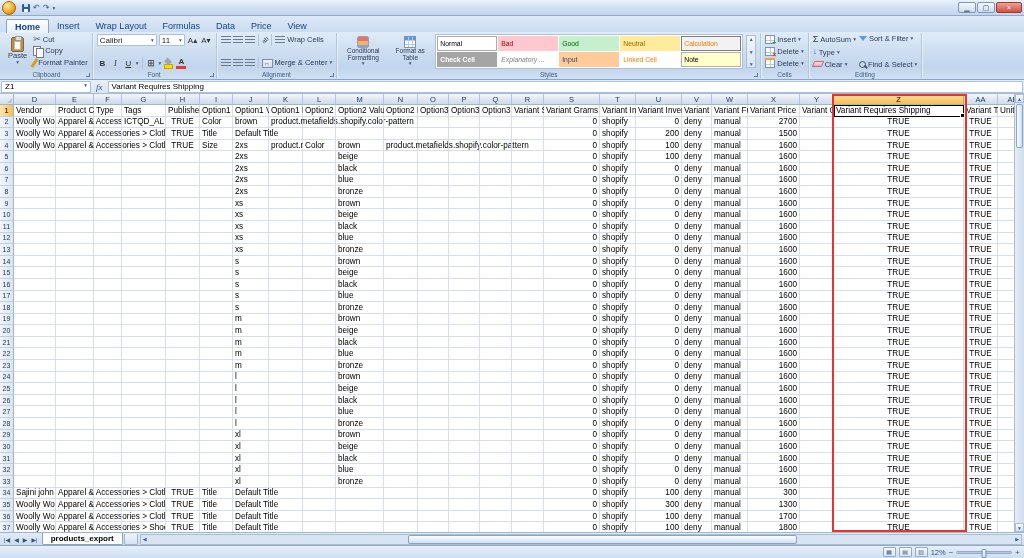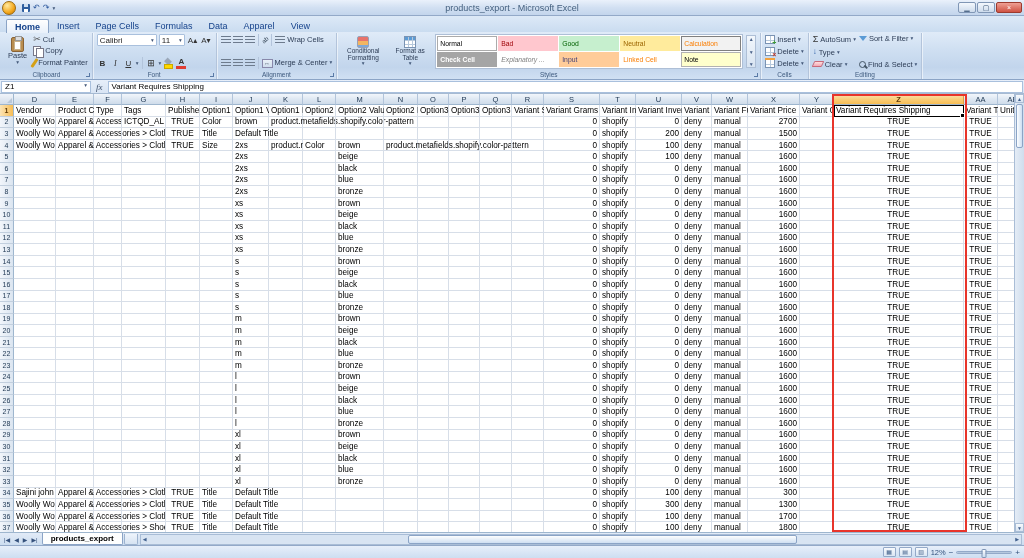"products_export - Microsoft Excel" span.title-text { html: <span>products_export - Microsoft Excel</span> -> none }
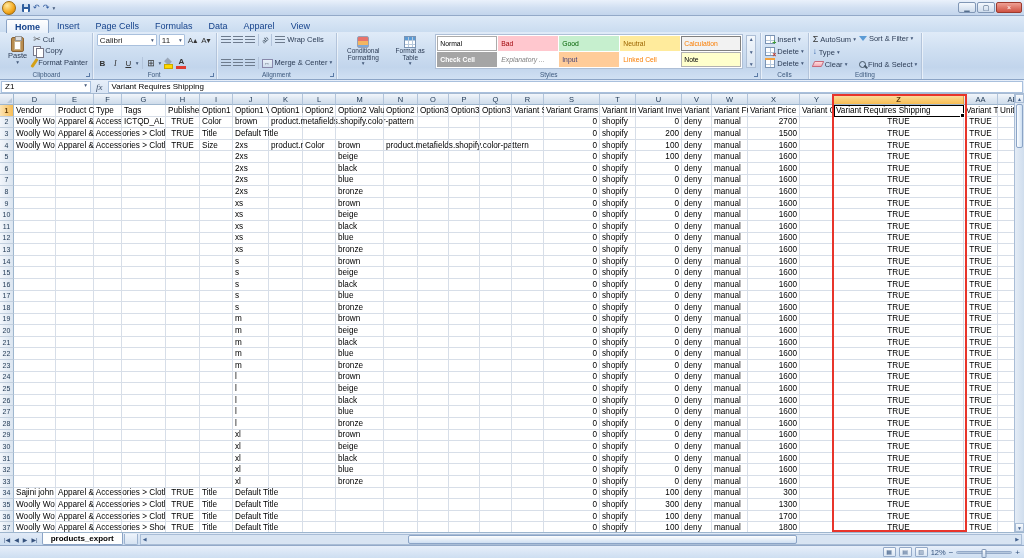"Page Cells" div.tab { text: Page Cells -> Wrap Layout }
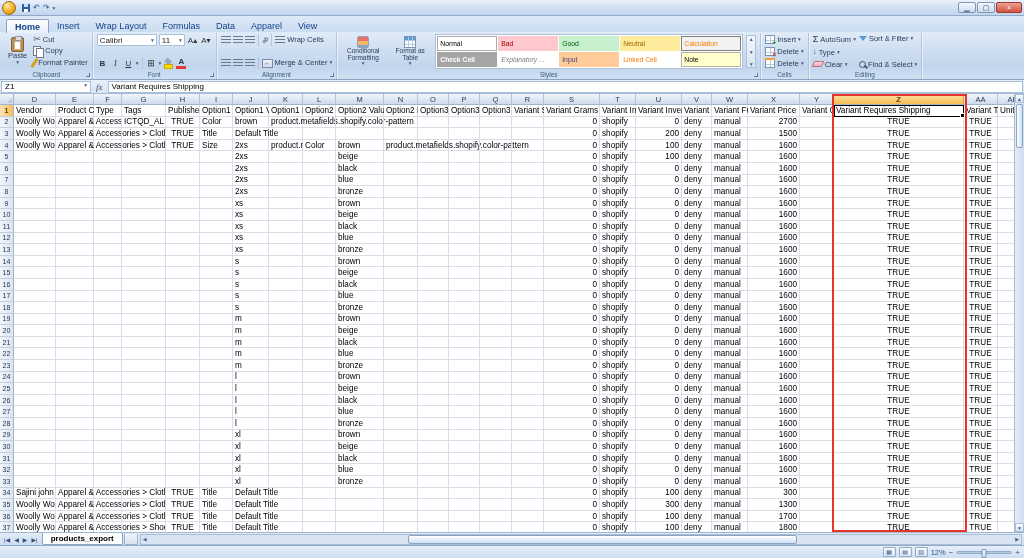"Apparel" div.tab { text: Apparel -> Price }
